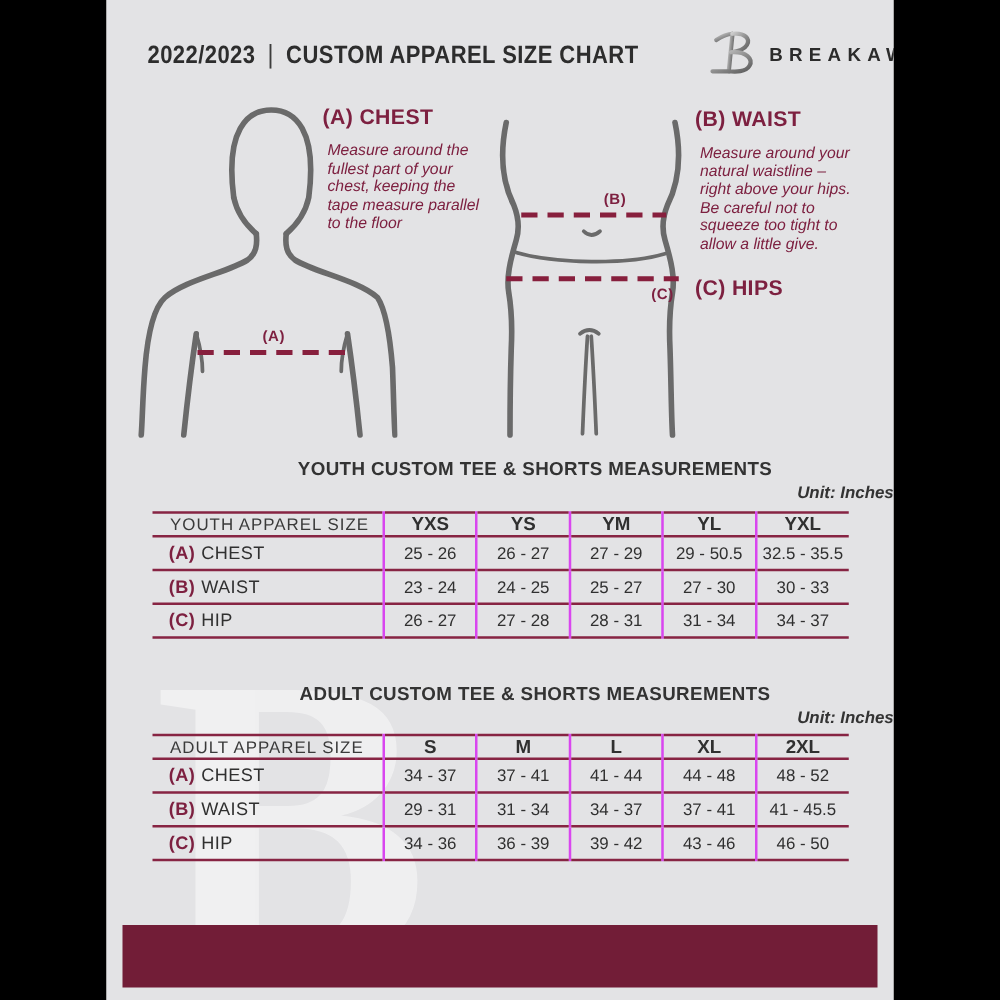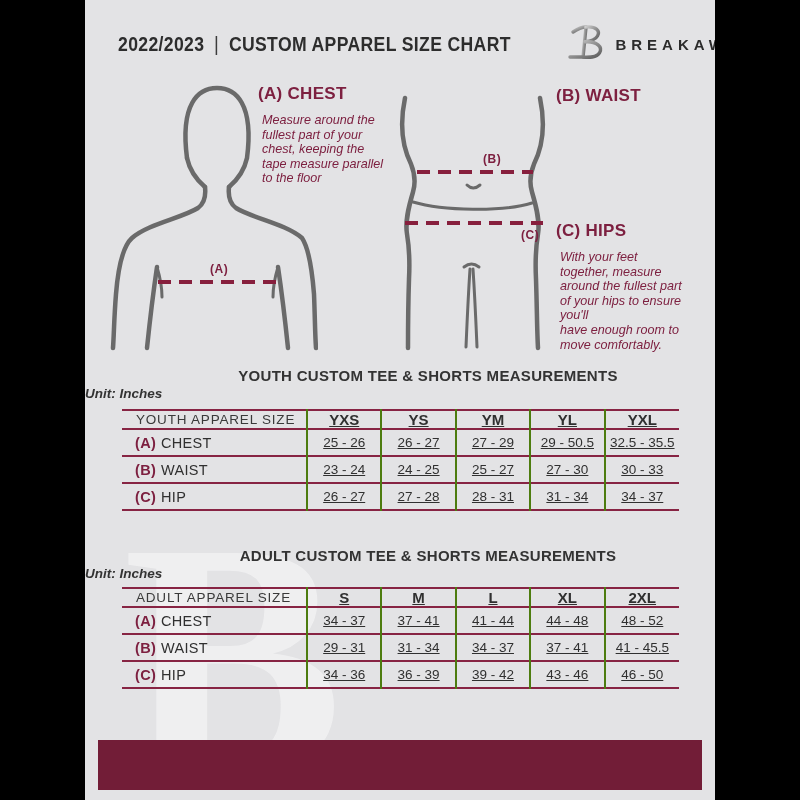"Measure around your" p { html: none -> <p>Measure around your natural waistline – right above your hips. Be careful not to squeeze too tight to allow a little give.</p> }
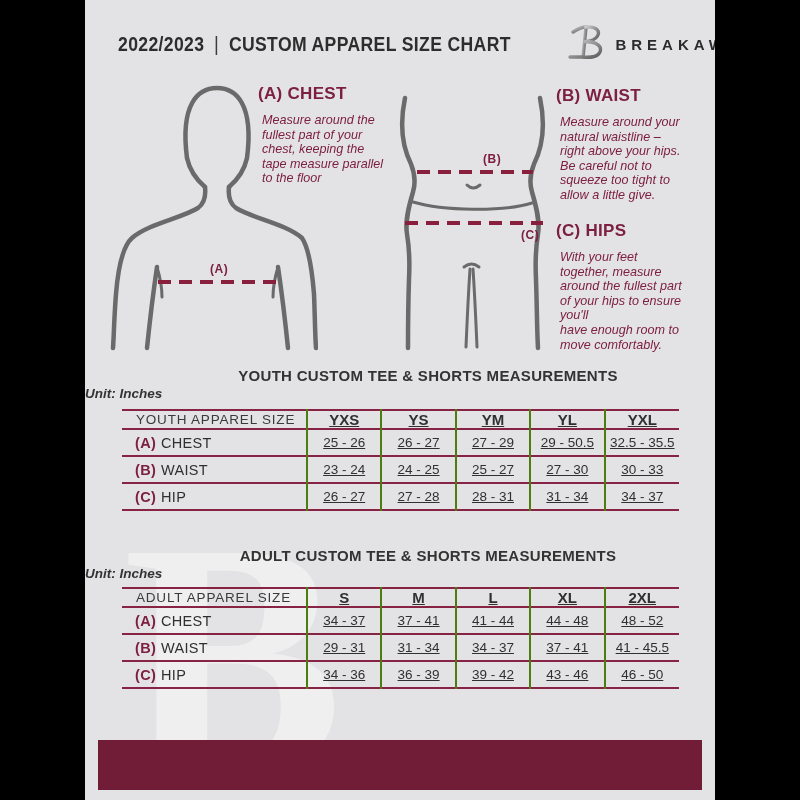"With your feet" p { html: <p>With your feet together, measure around the fullest part of your hips to ensure you'll have enough room to move comfortably.</p> -> none }
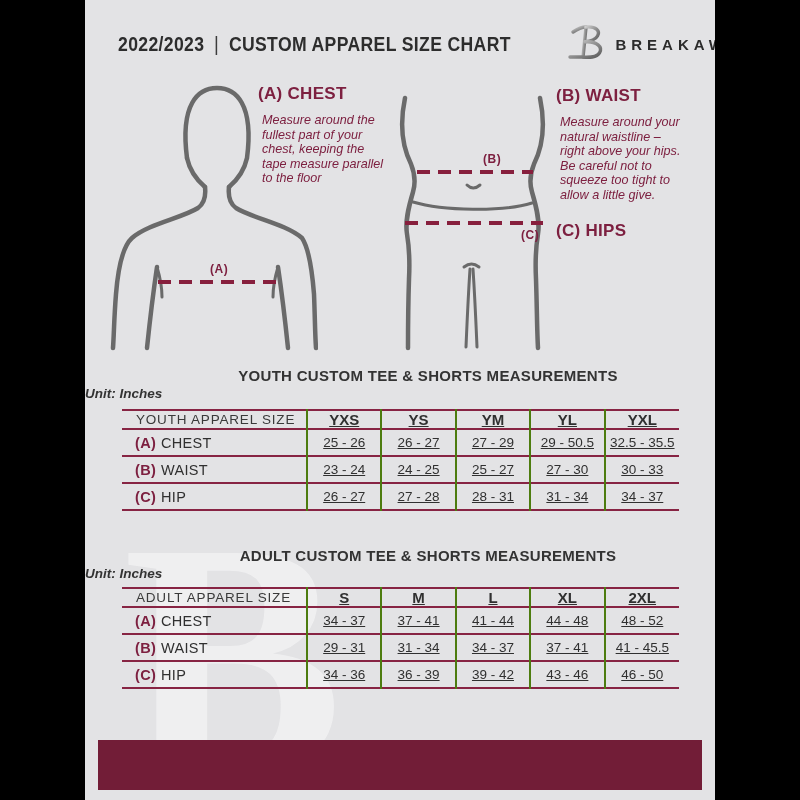"Unit: Inches" .tbl-unit { text-align: left -> right }
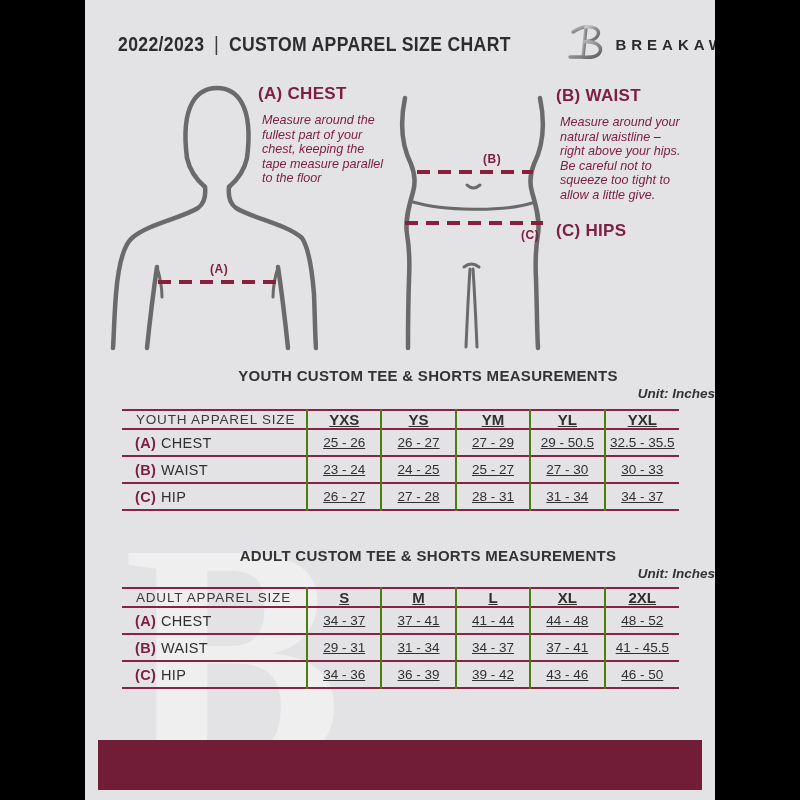"YXS" .size-table th + th, .size-table td + td { border-left: 2px solid #4d7c0f -> 2px solid #d946ef; text-decoration: underline -> none }
